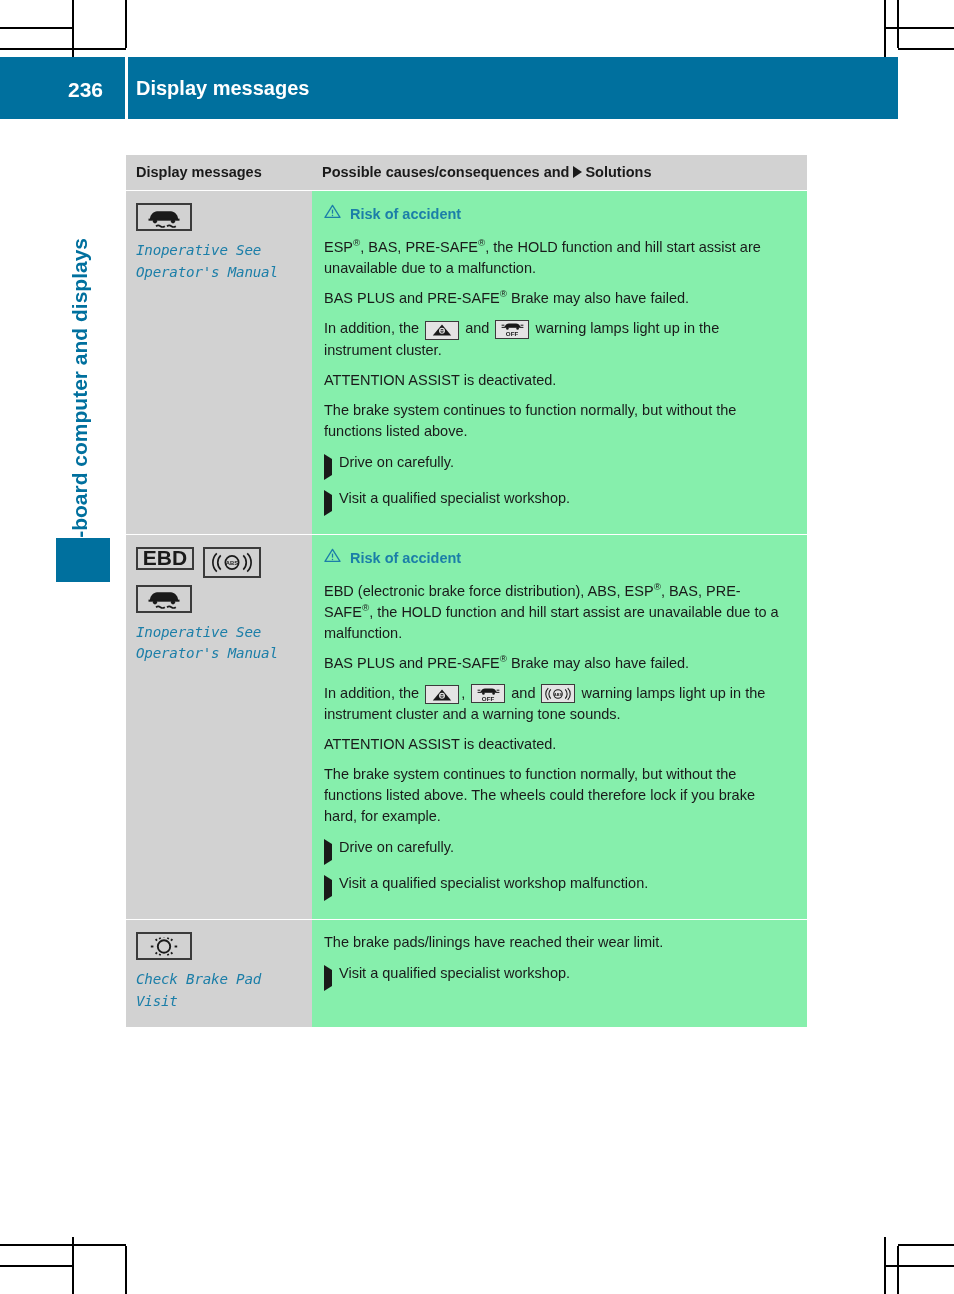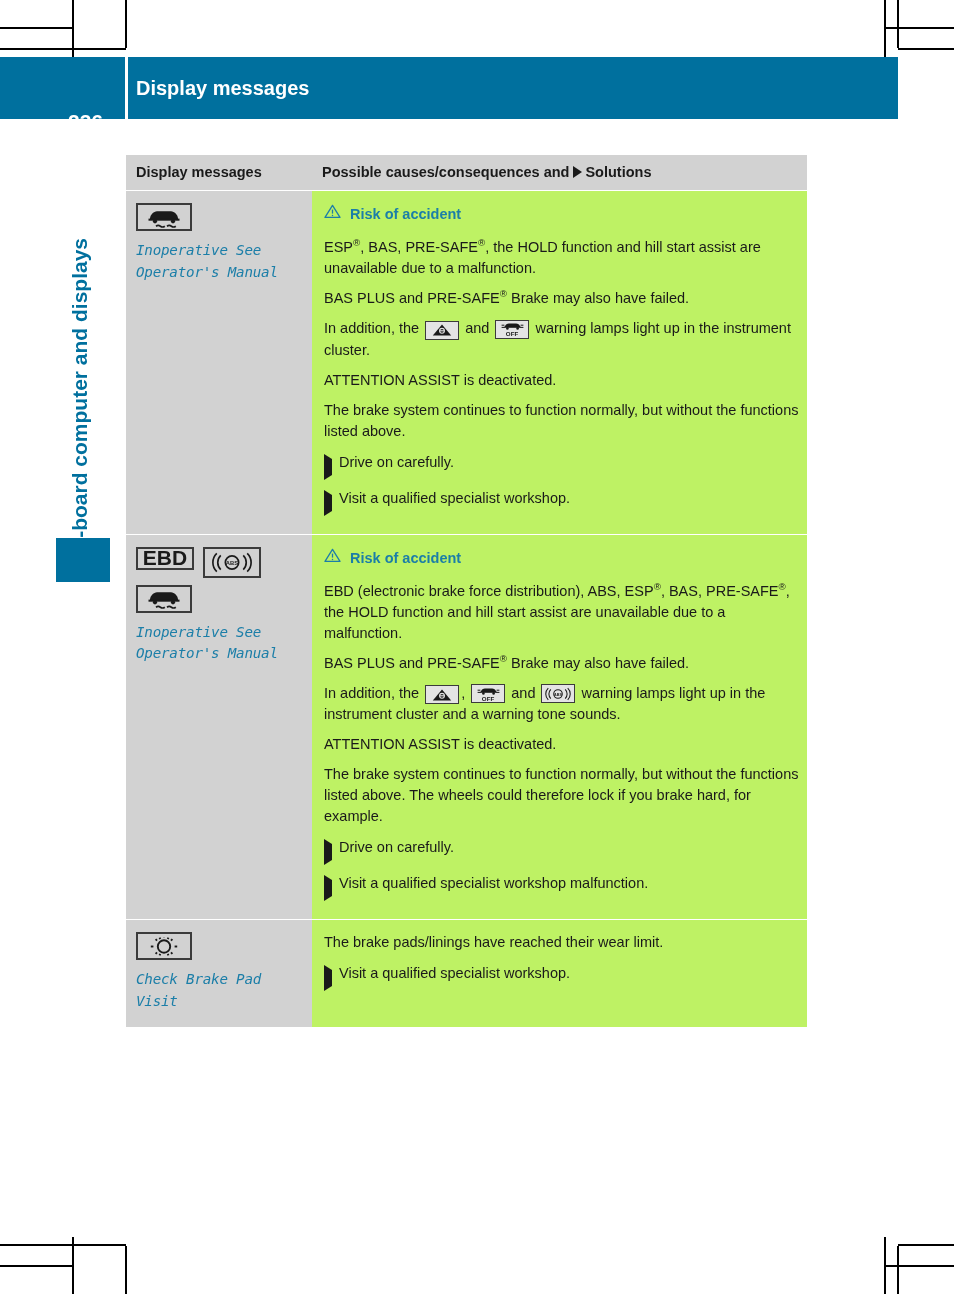"236" #page-number { margin-top: 32px -> none }
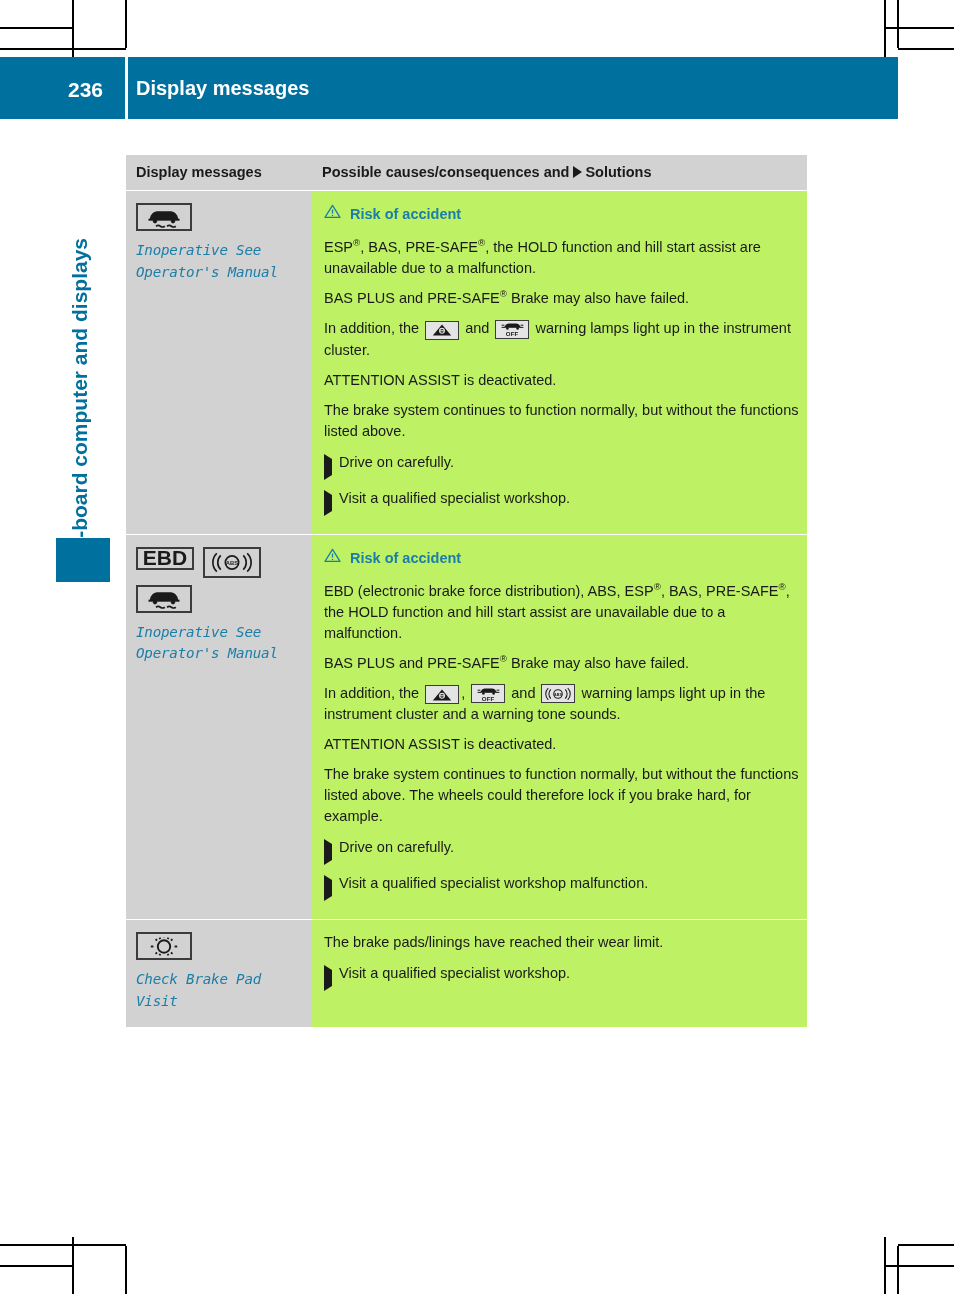"Risk of accident" #msg-table td.col-right { background: #bef264 -> #86efac; padding-right: 3px -> 24px }
